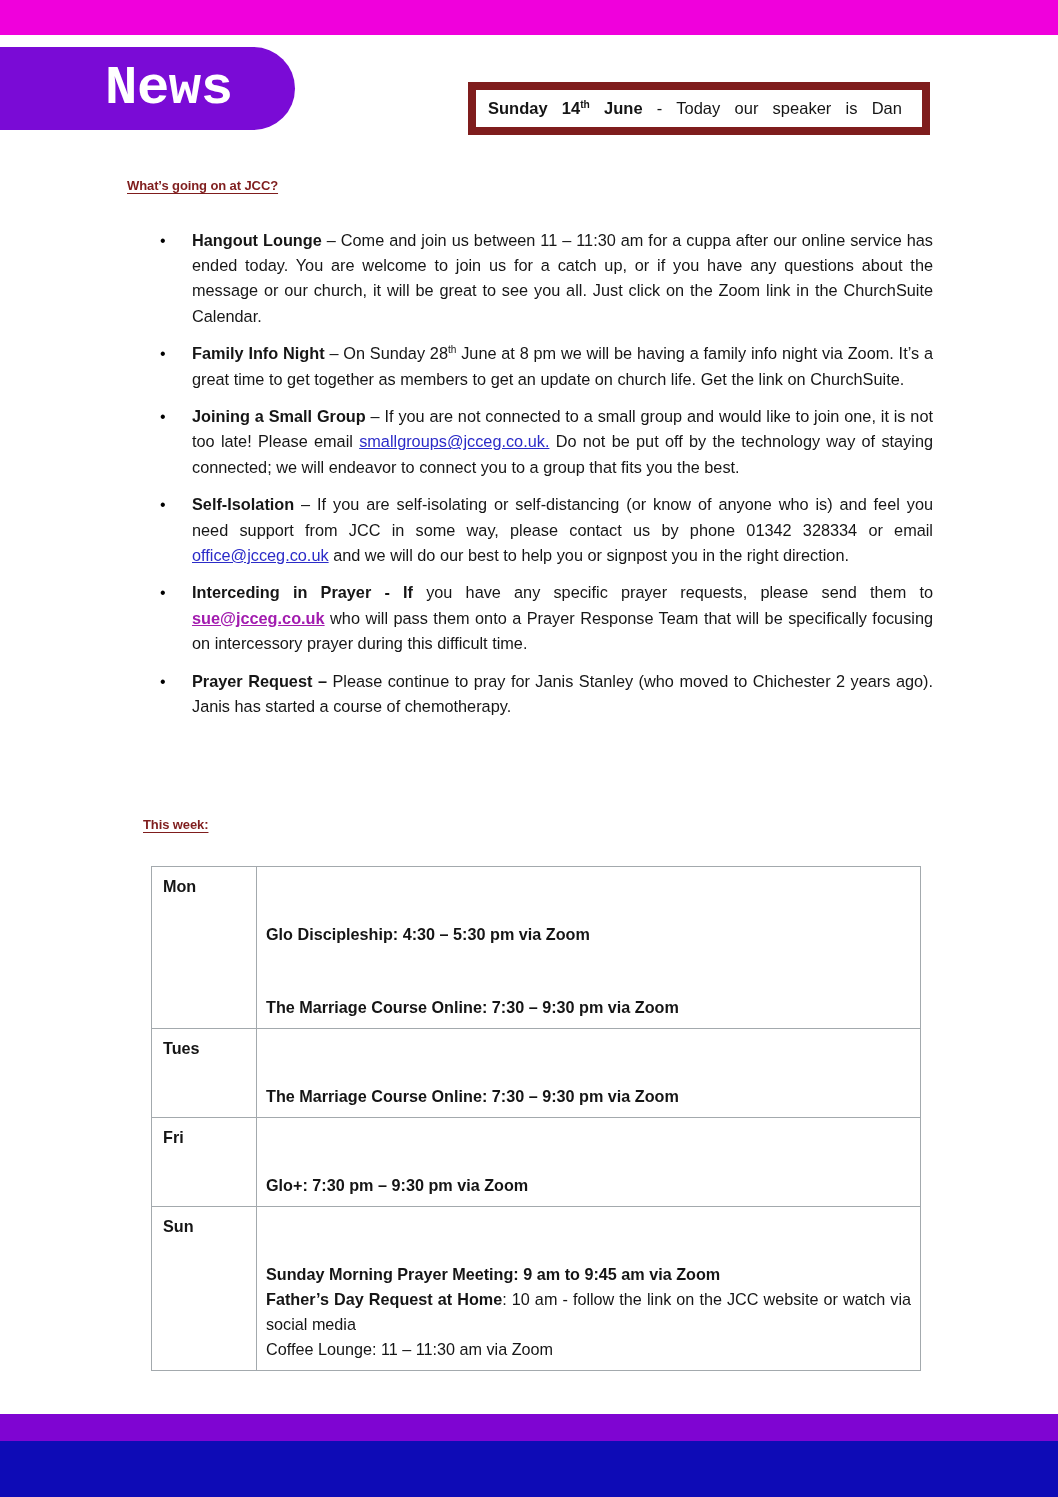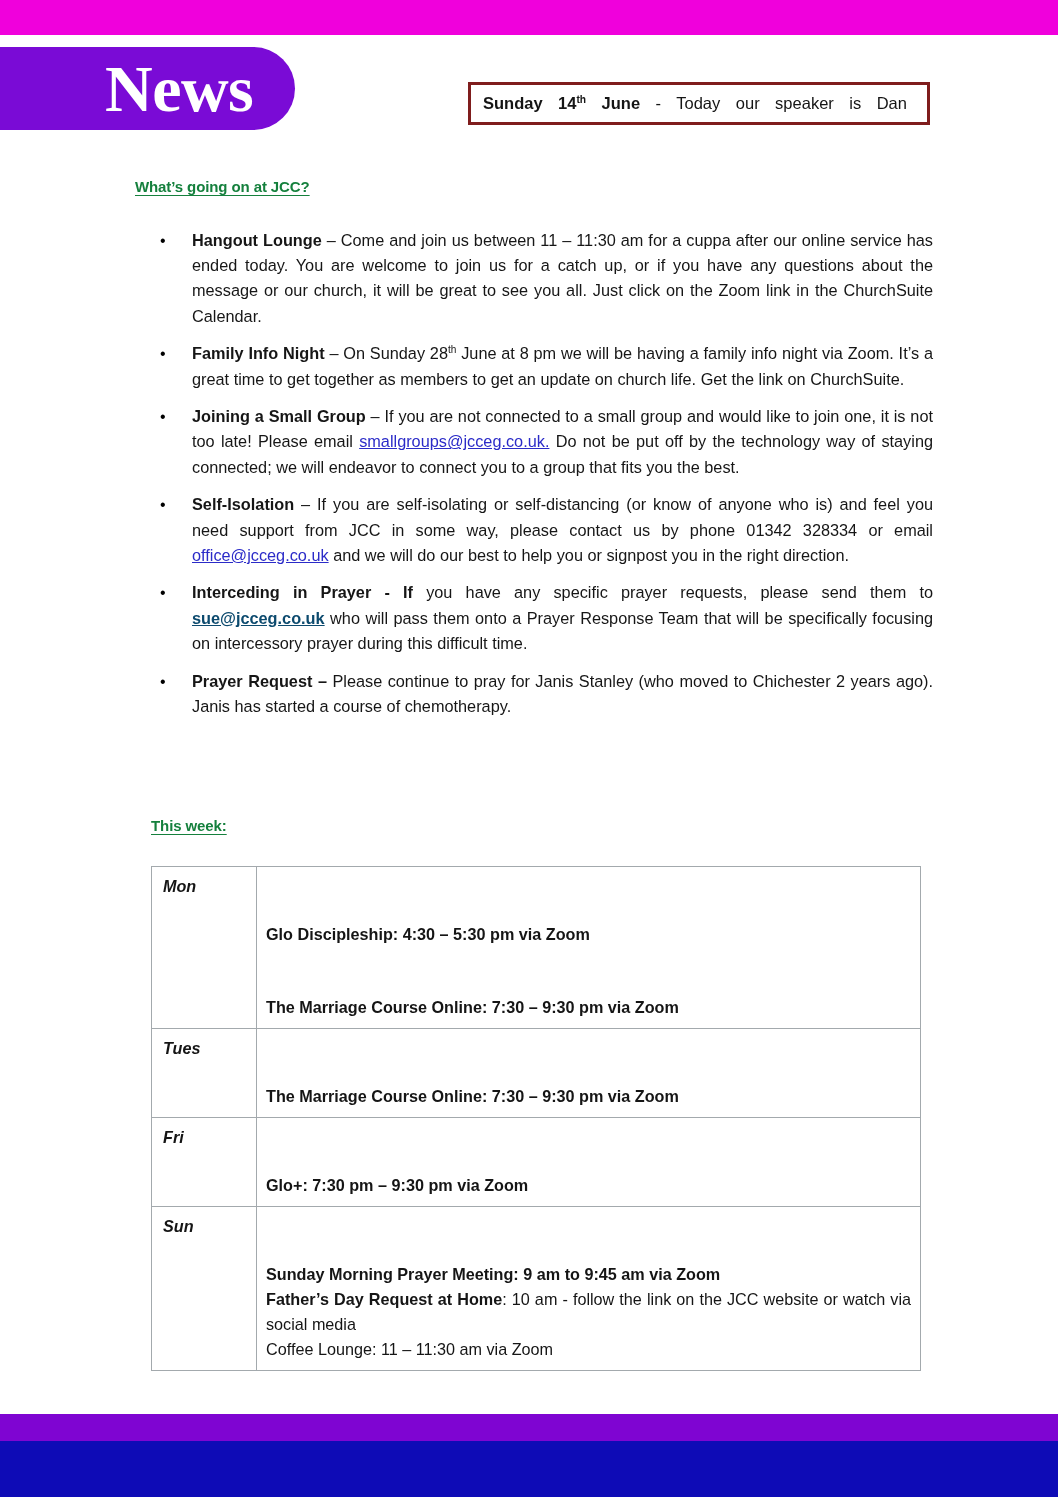"News" .news-badge-text { font-family: Liberation Serif, serif -> Liberation Mono, monospace; font-size: 66px -> 54px }
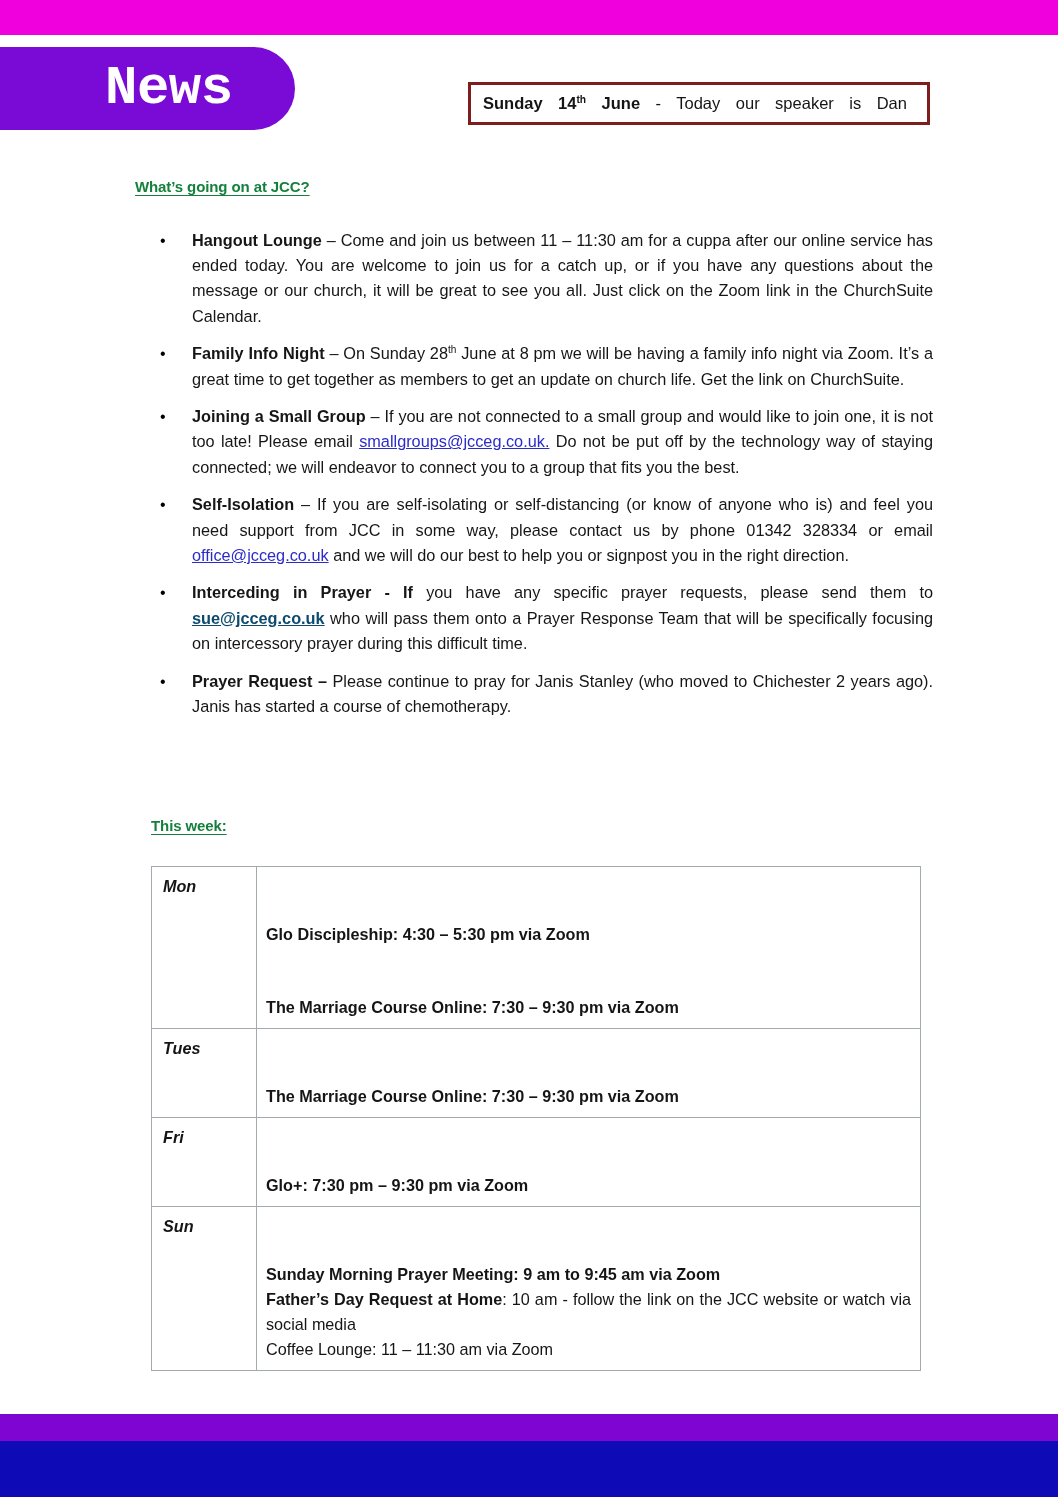"Sunday 14th June - Today" .date-box { border: 3px solid #7f1d1d -> 8px solid #7f1d1d }
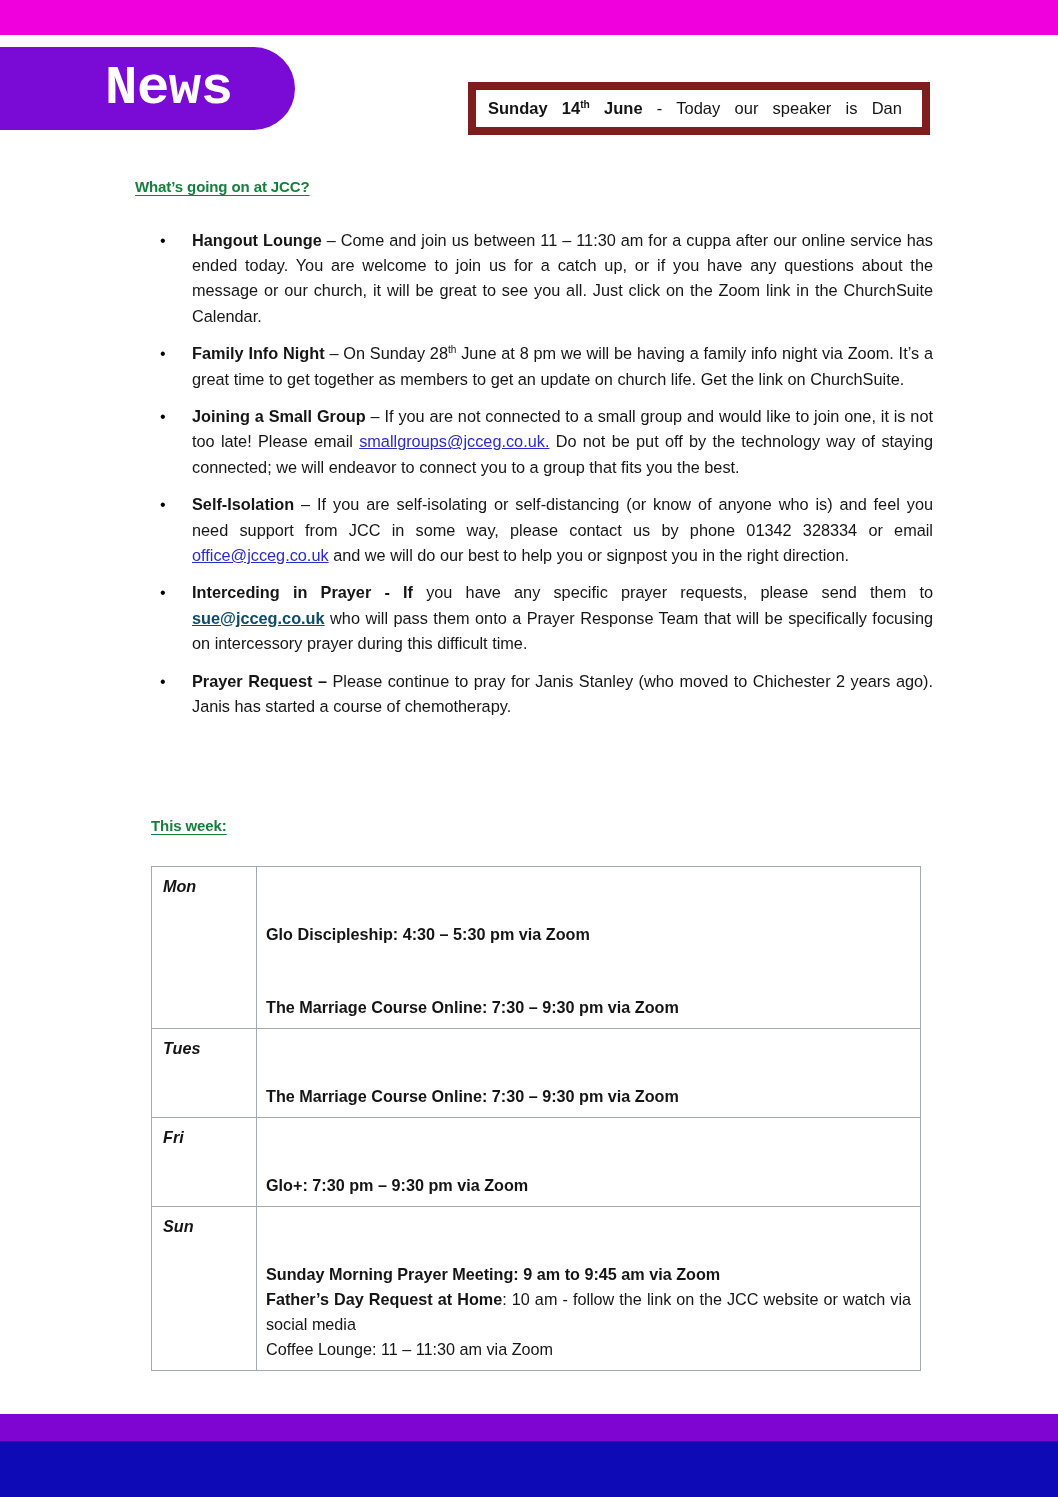"What’s going on at JCC?" .section-heading { color: #15803d -> #7f1d1d; font-size: 15px -> 13px; margin-left: 8px -> none }
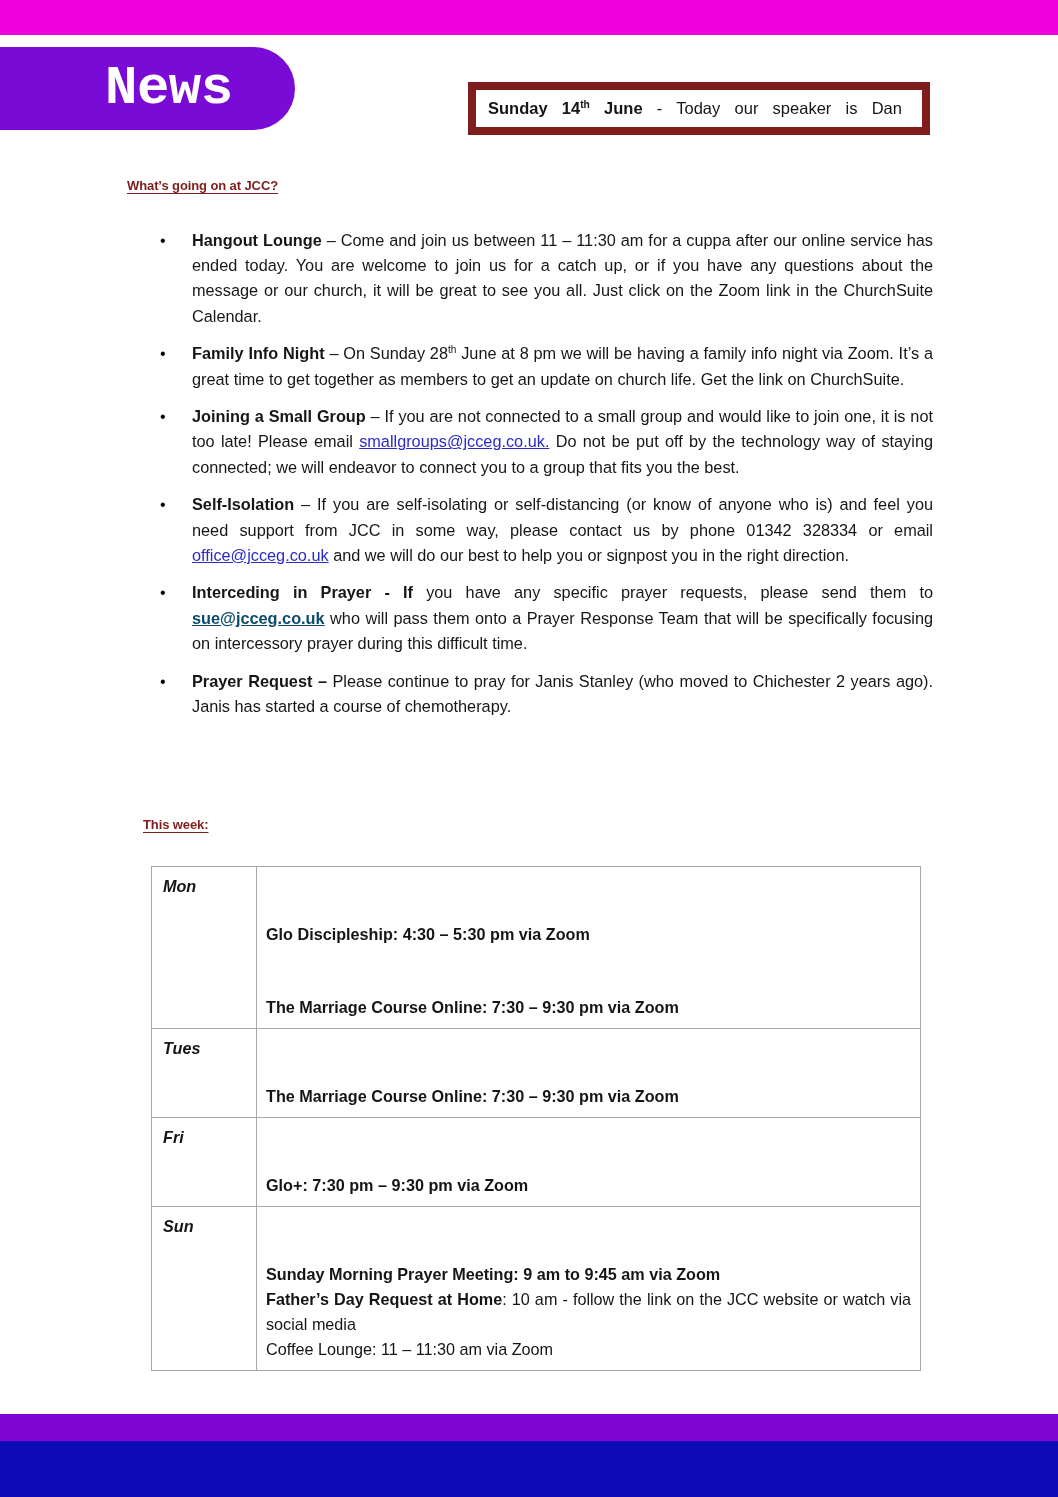"sue@jcceg.co.uk" .link-bold { color: #0c4a6e -> #a21caf }
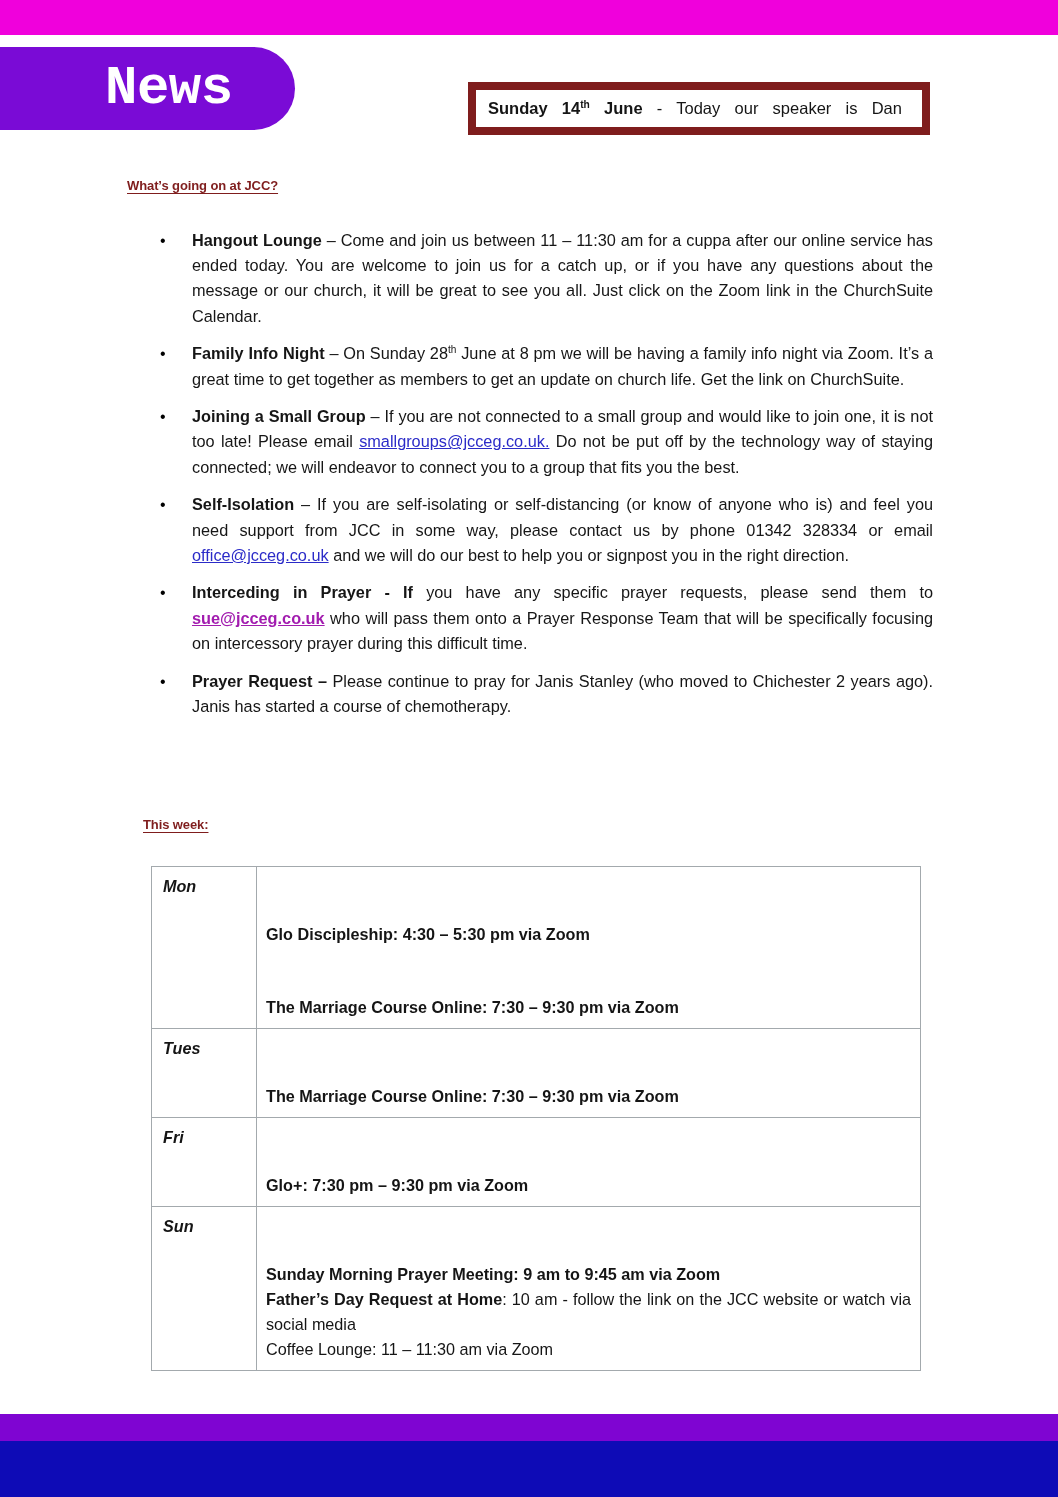"Mon" .week-table td.day { font-style: italic -> none }
